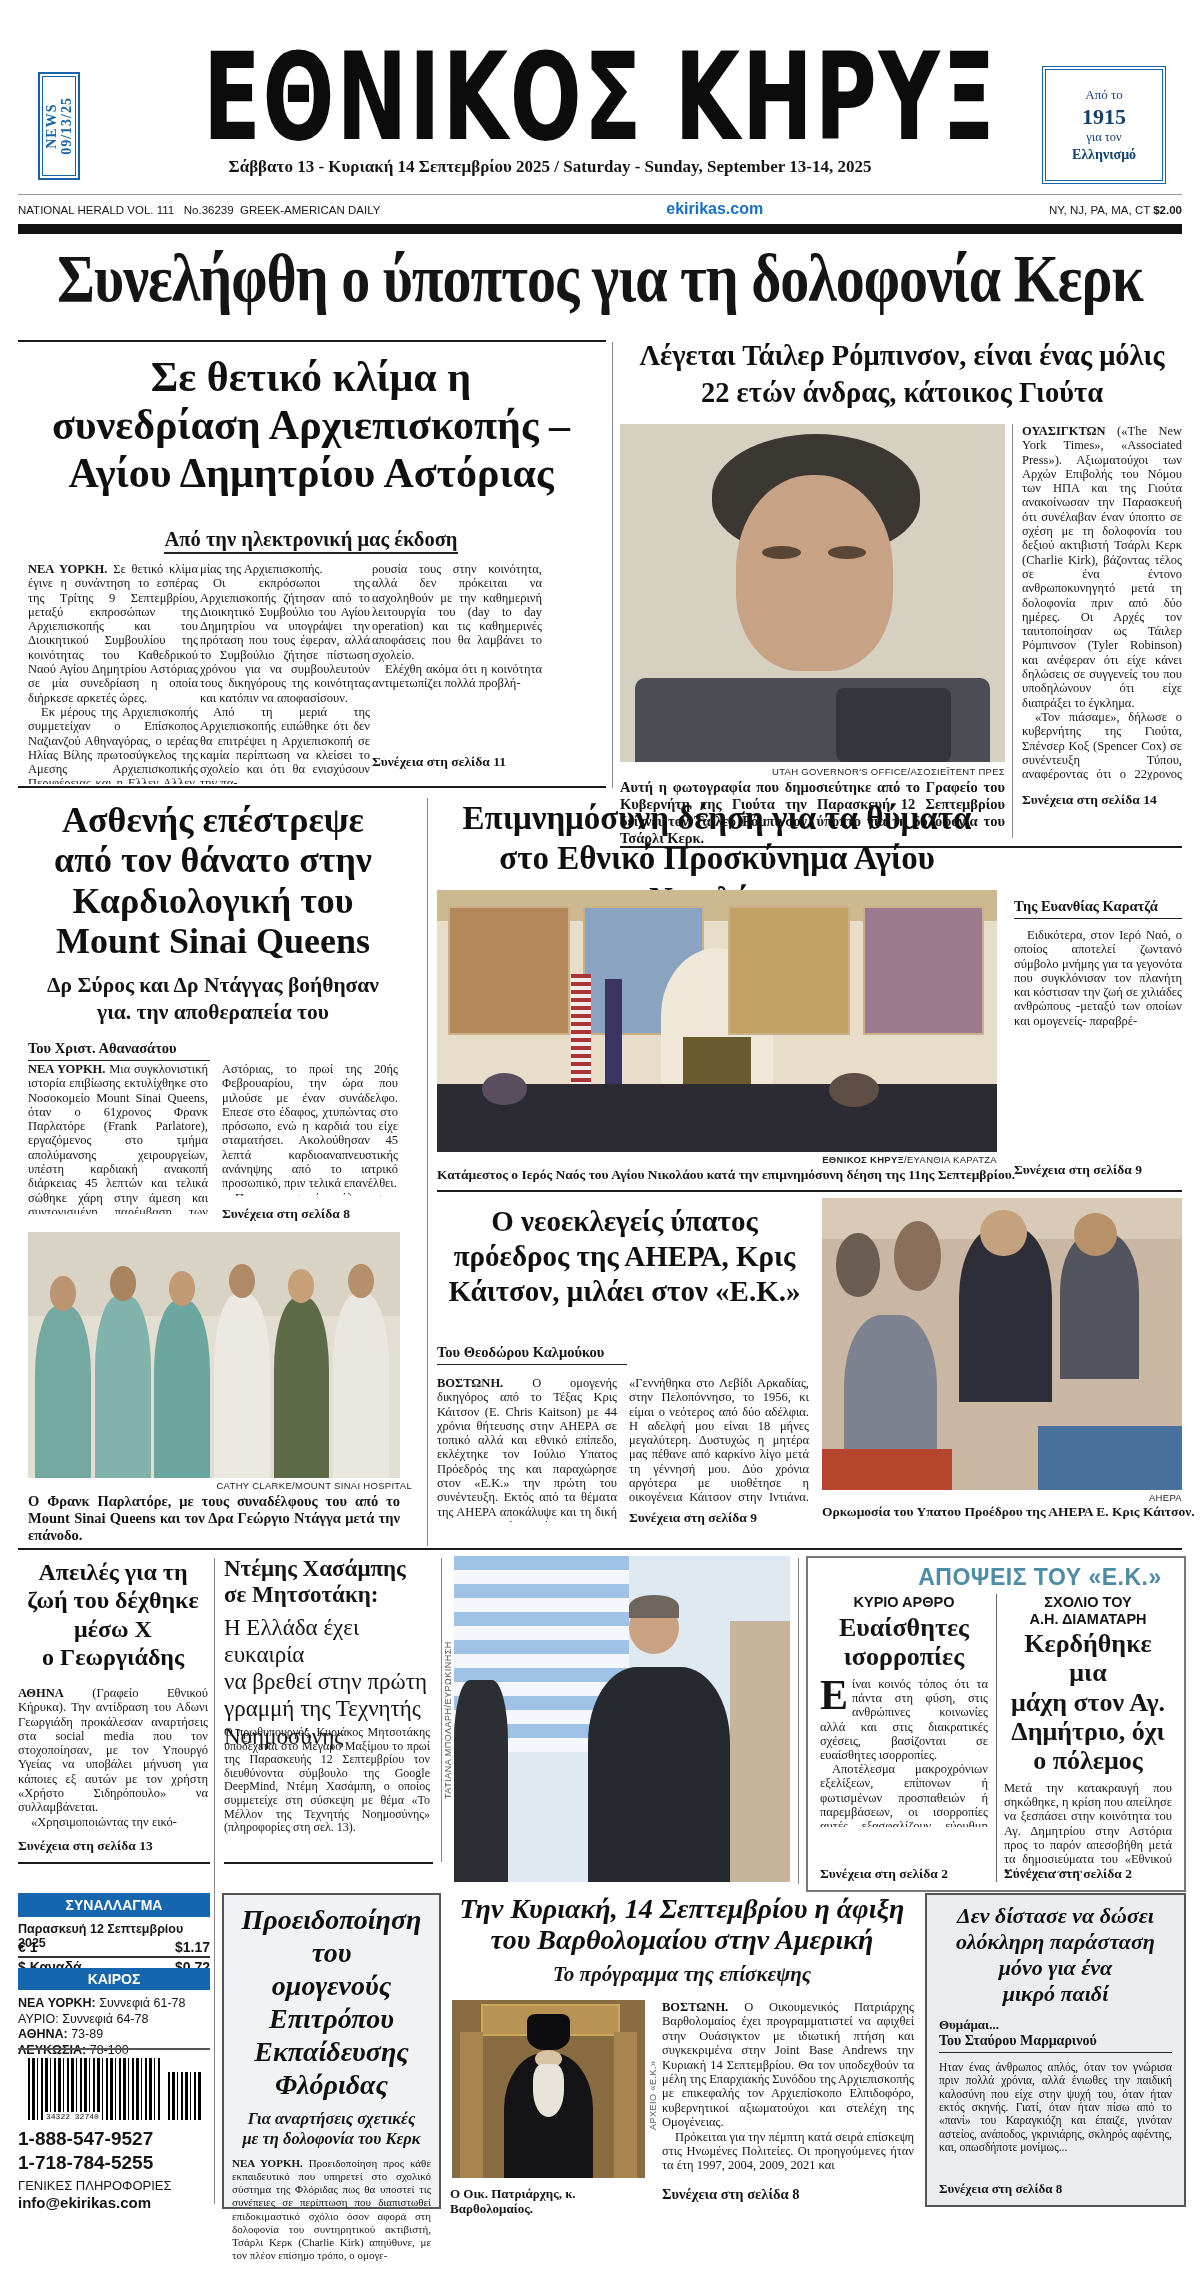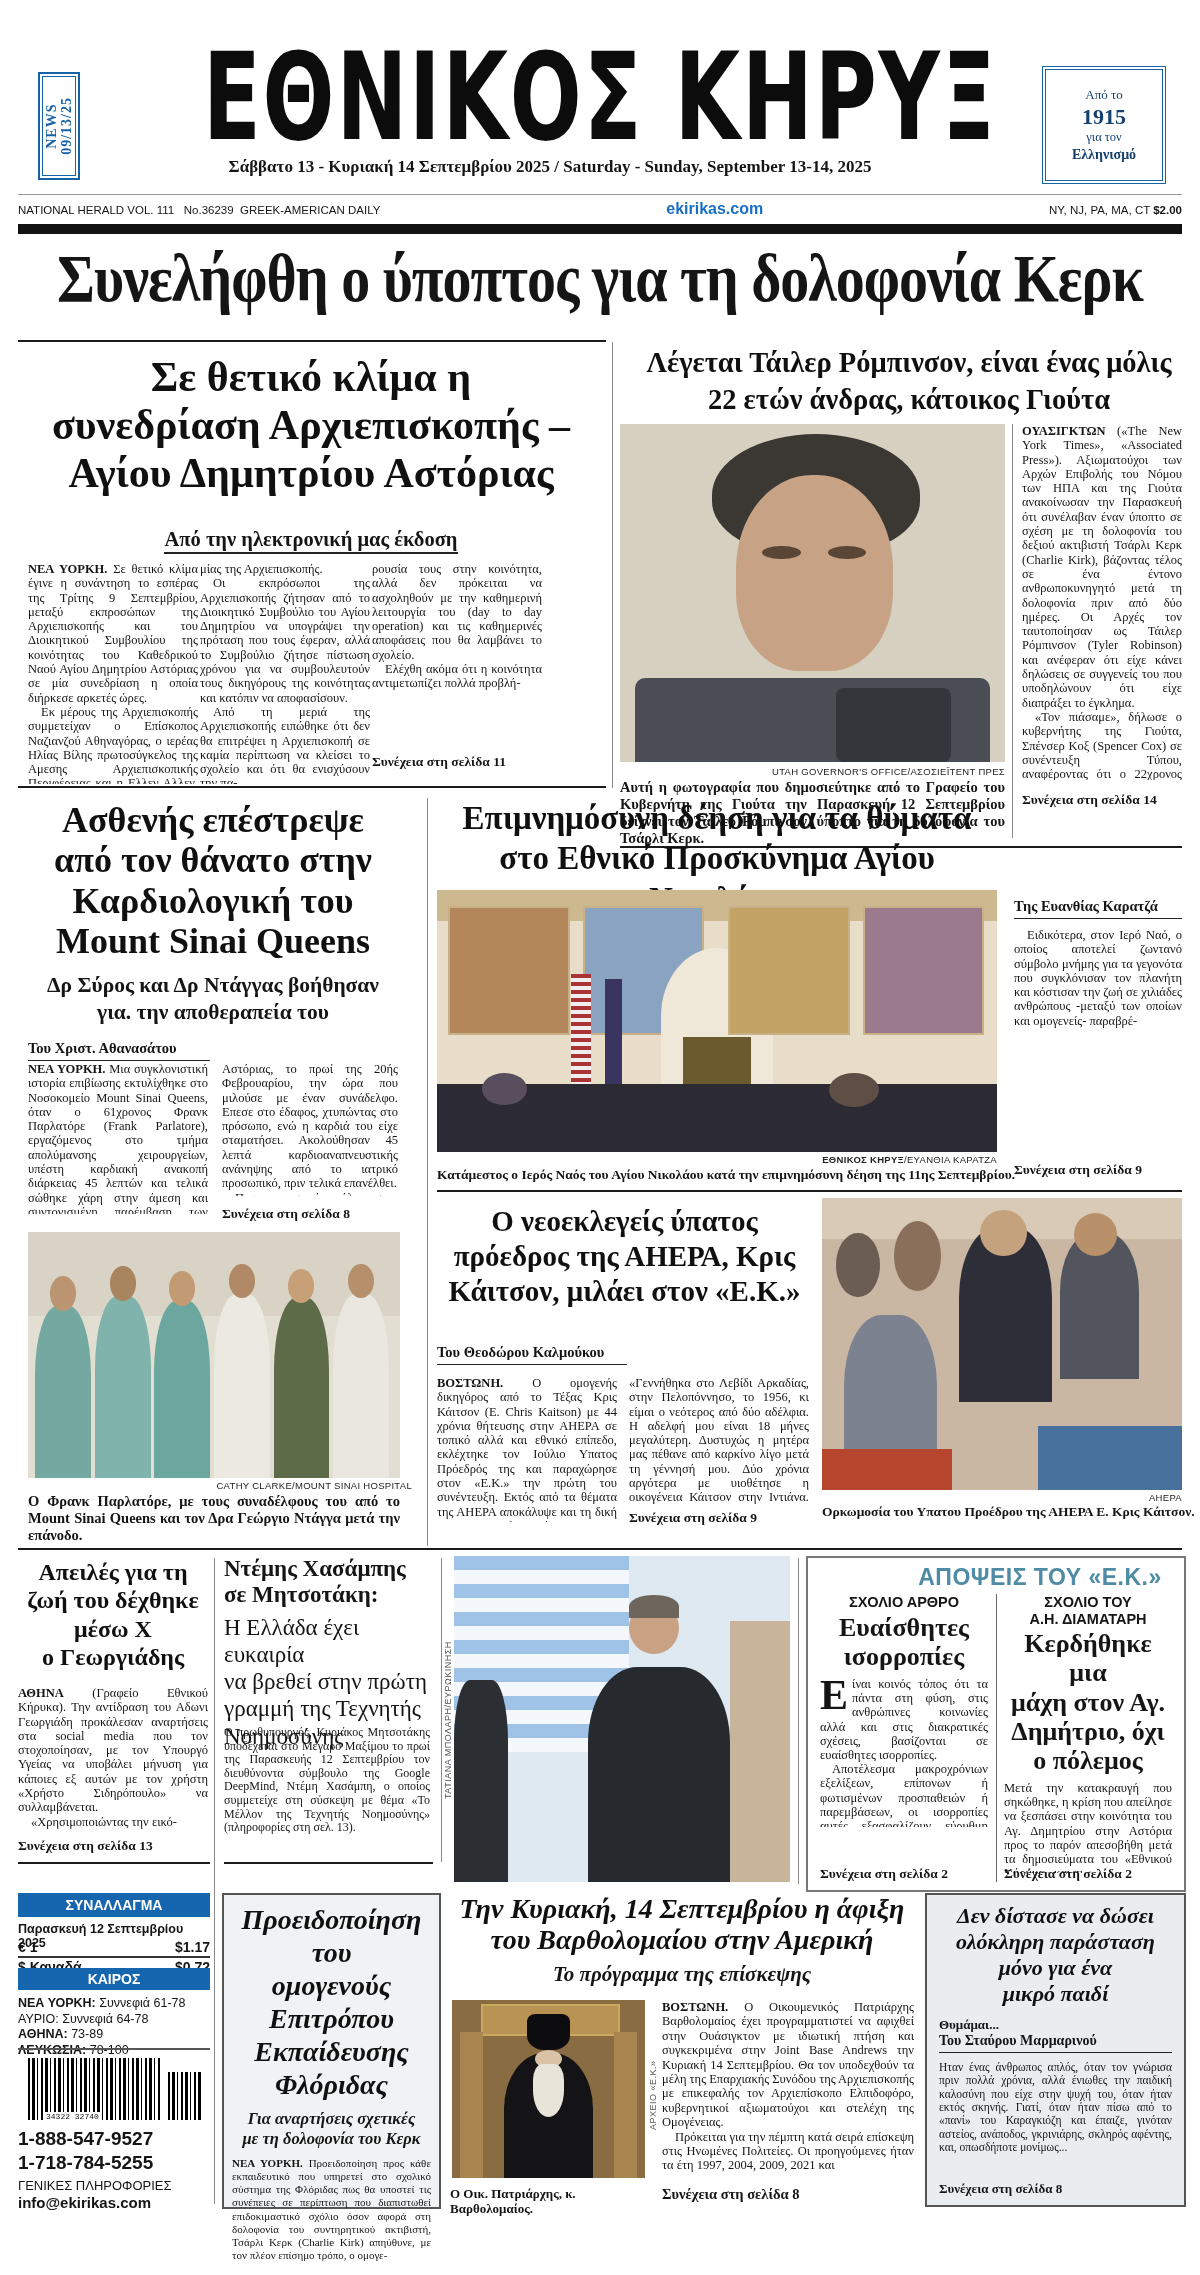"Λέγεται Τάιλερ Ρόμπινσον, είναι ένας" h2.abs { margin: 8px -> 1px }
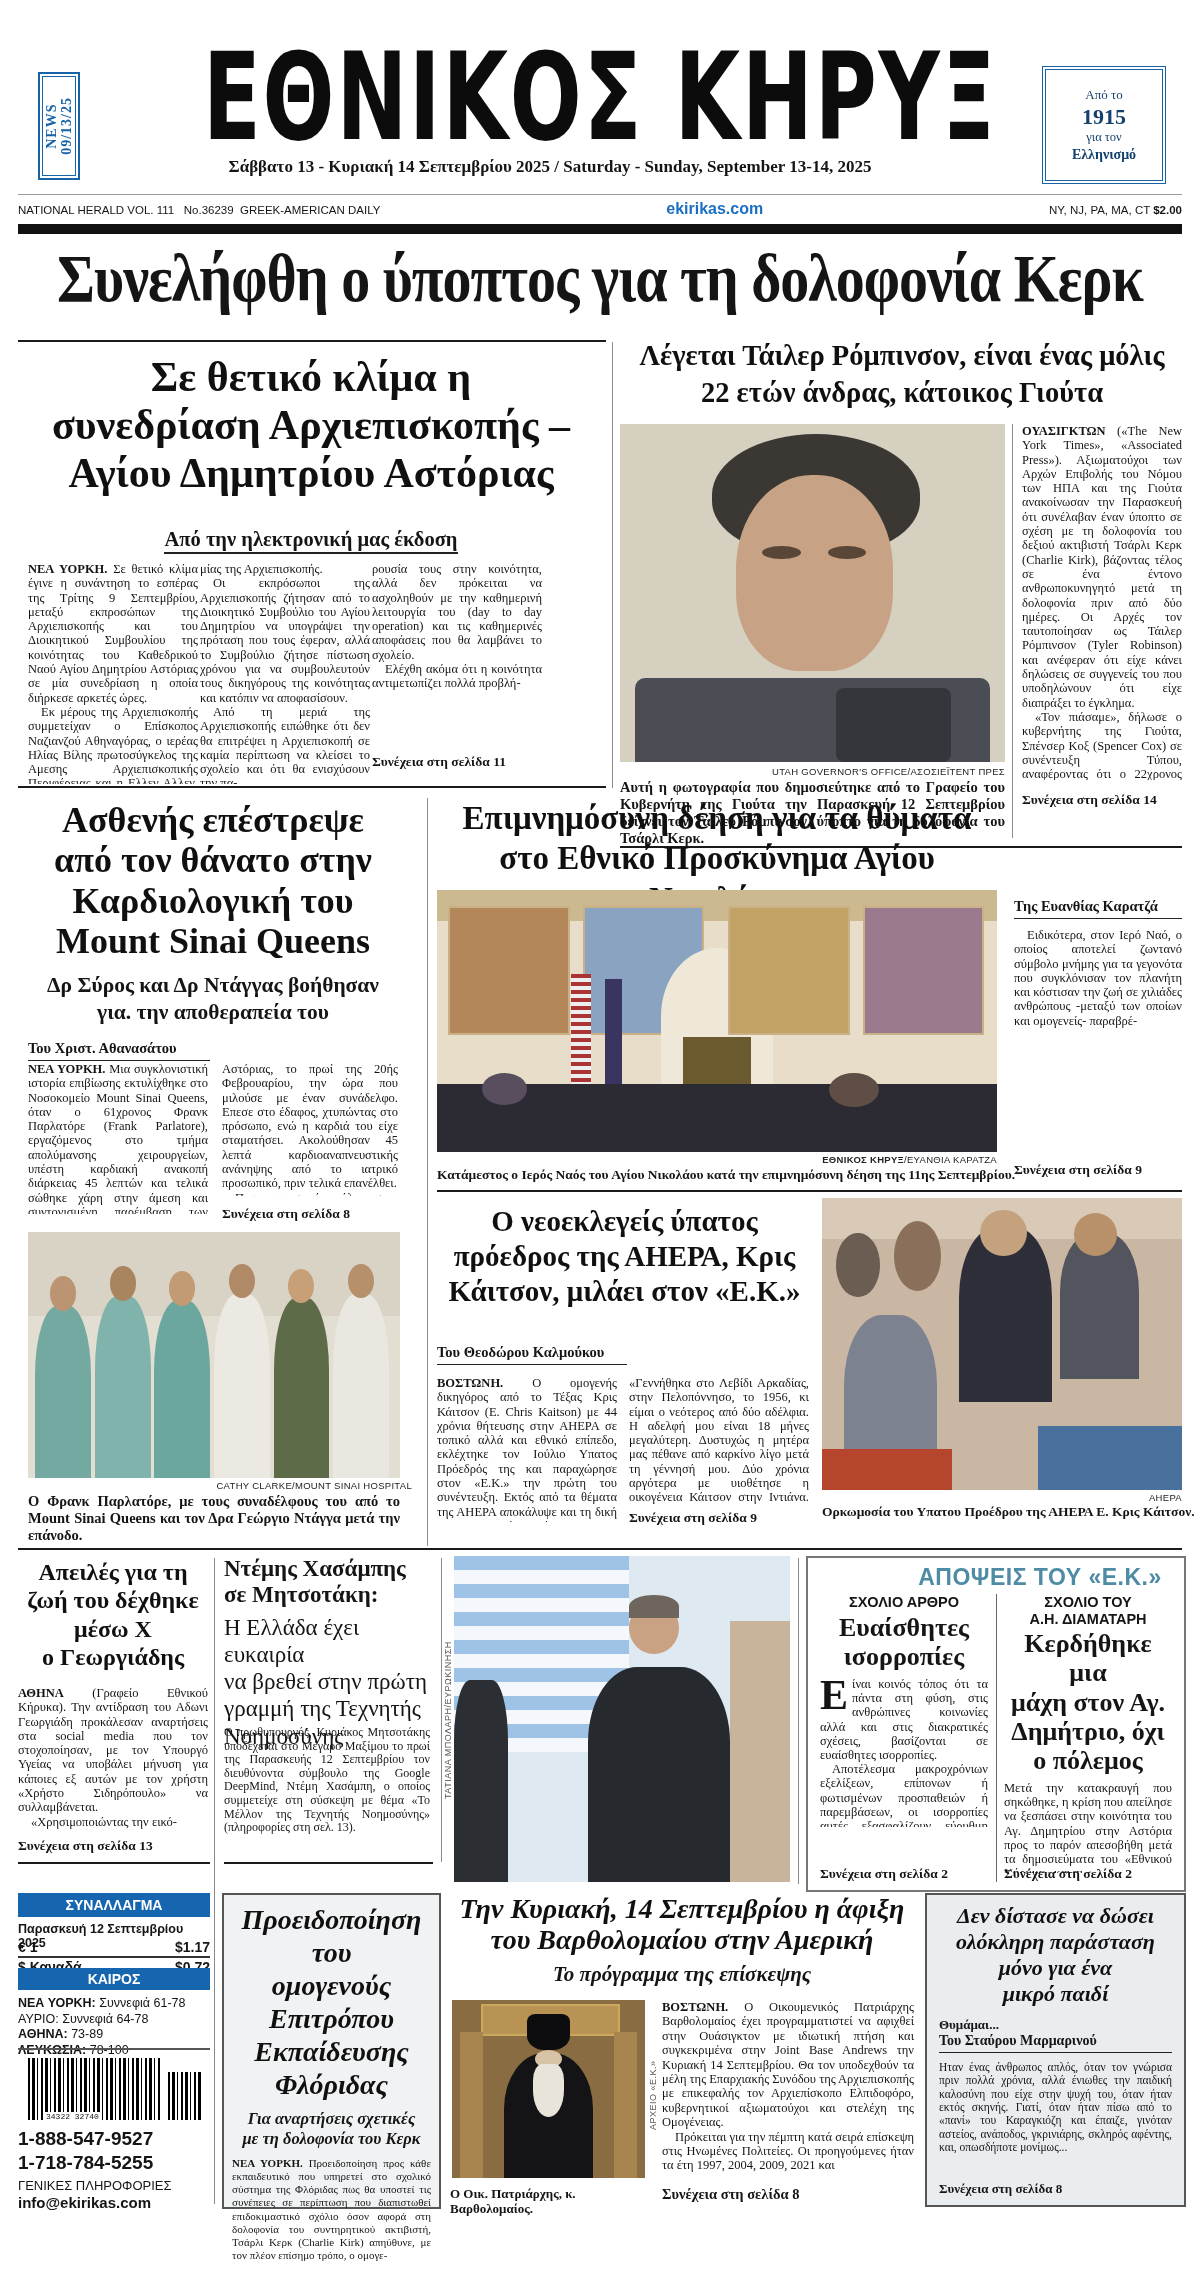"ΣΧΟΛΙΟ ΑΡΘΡΟ" div.opkick { text: ΣΧΟΛΙΟ -> ΚΥΡΙΟ }
